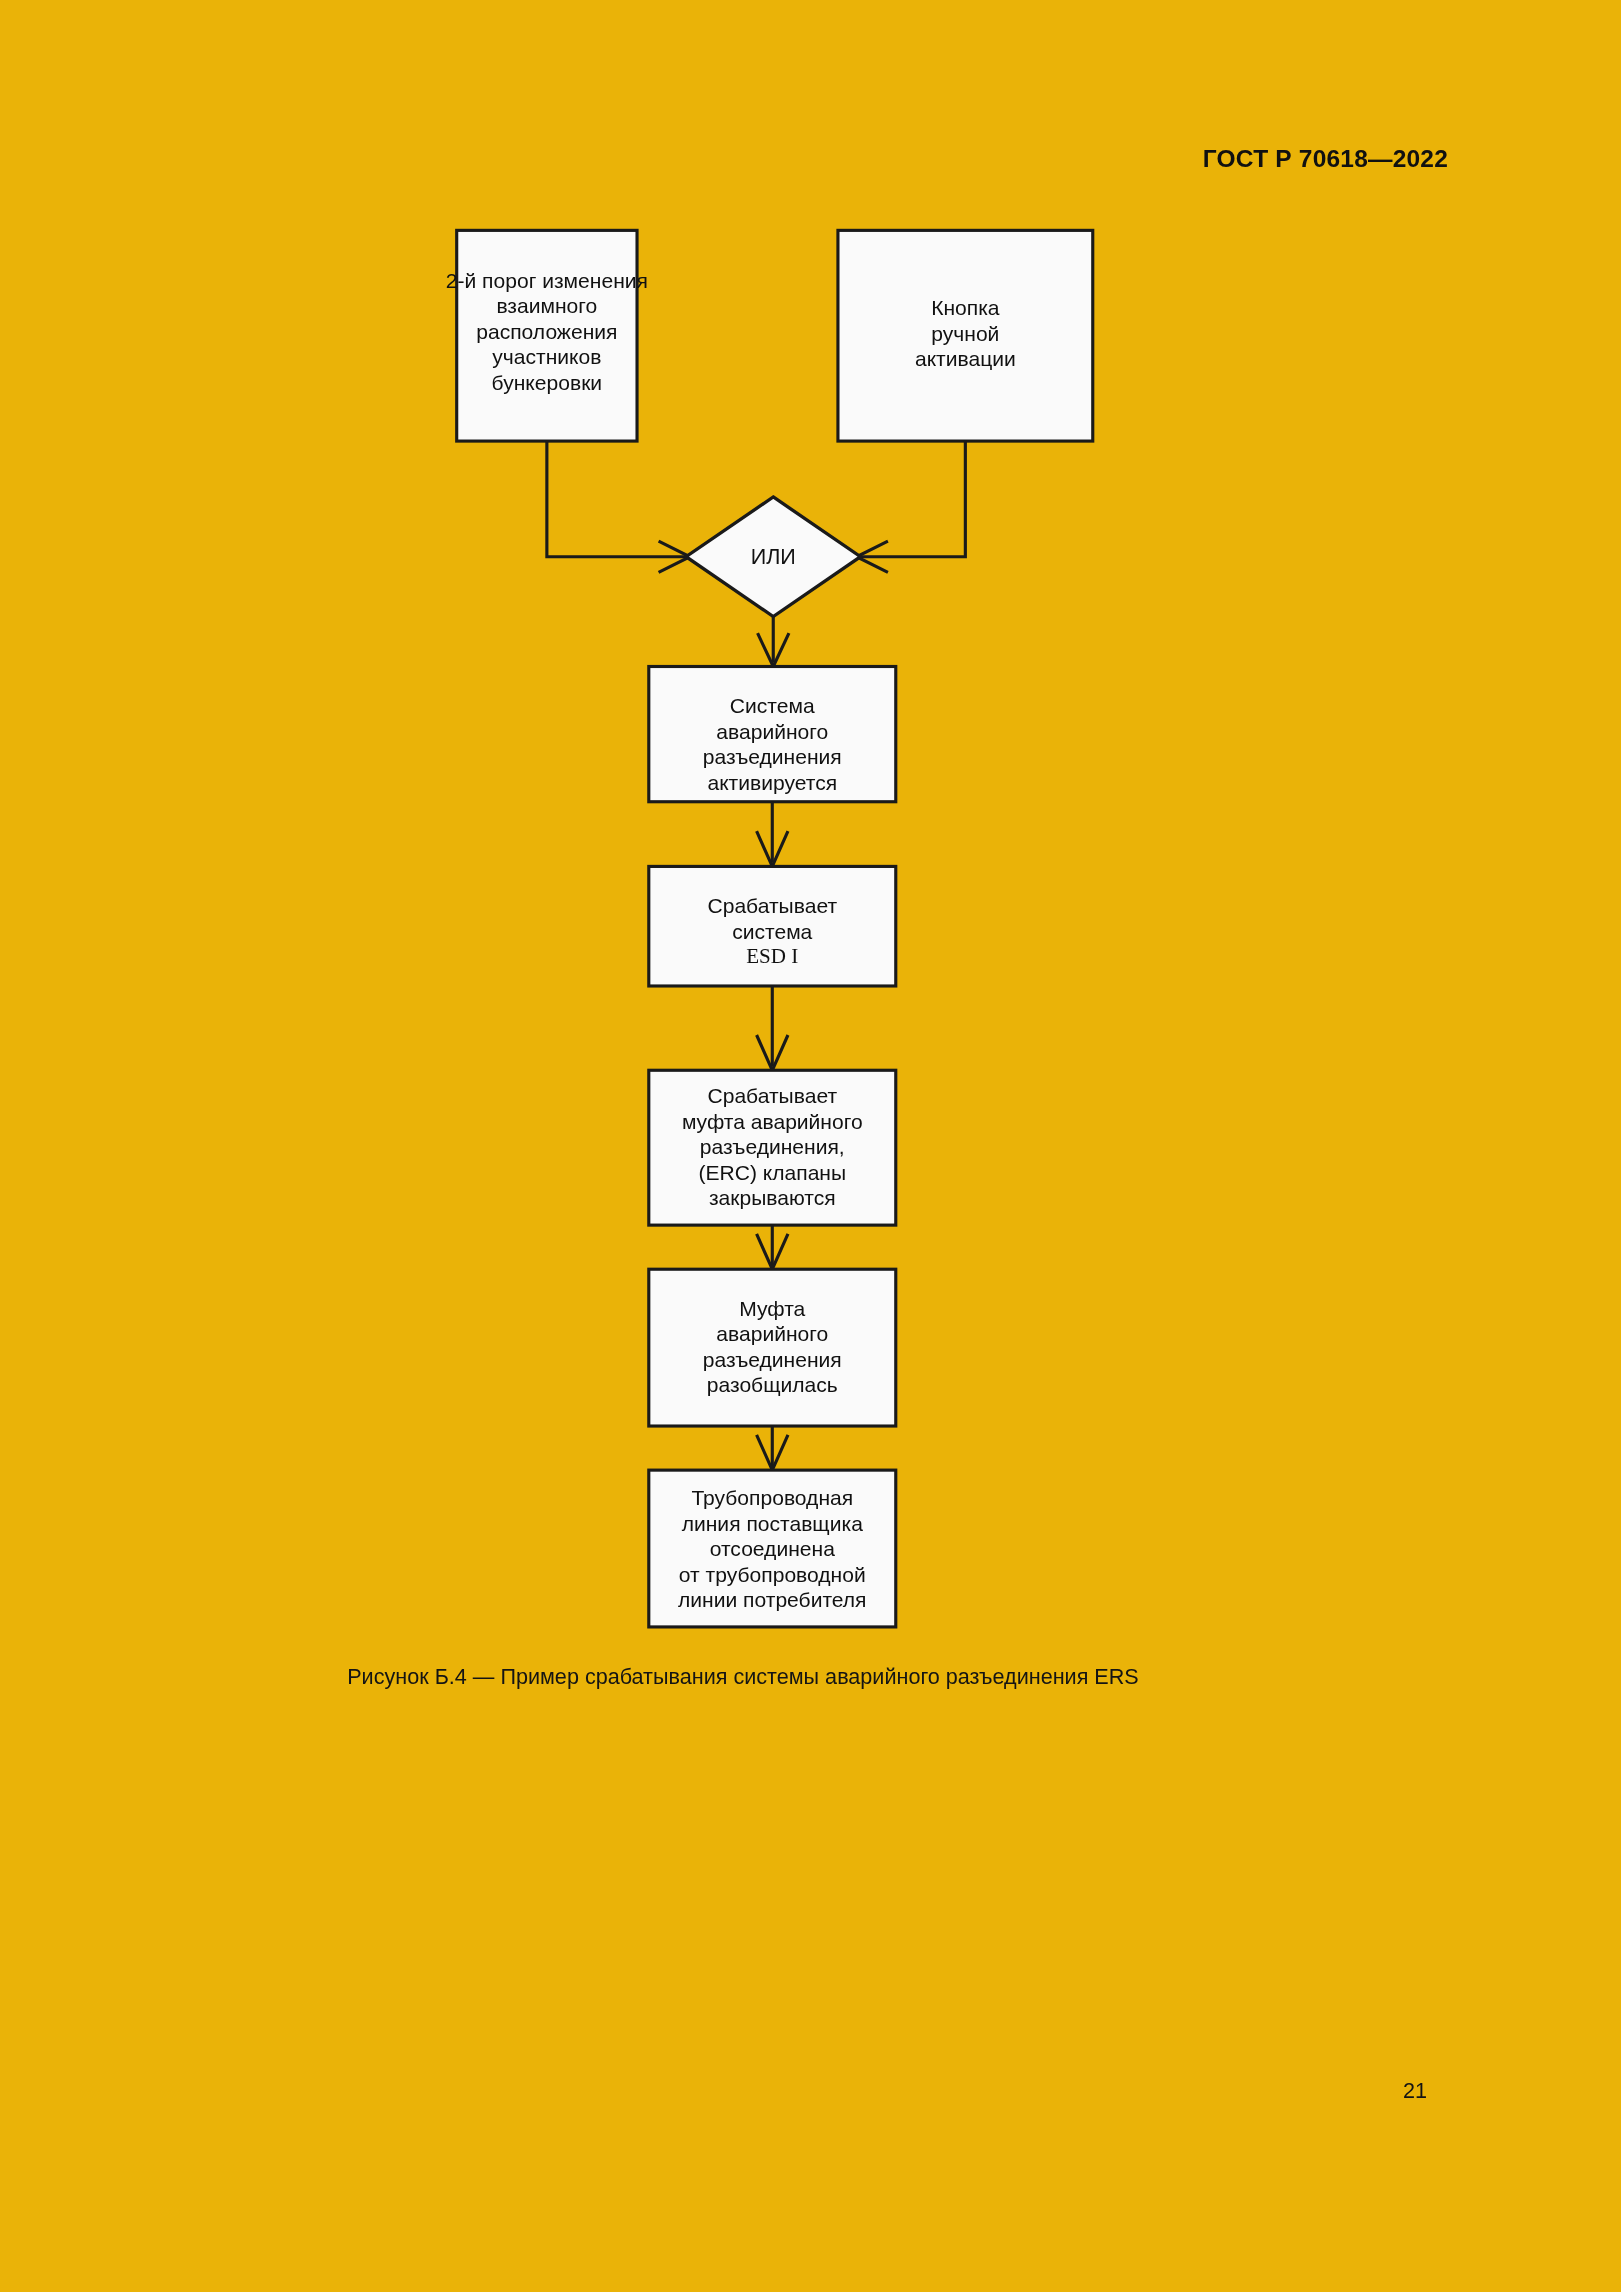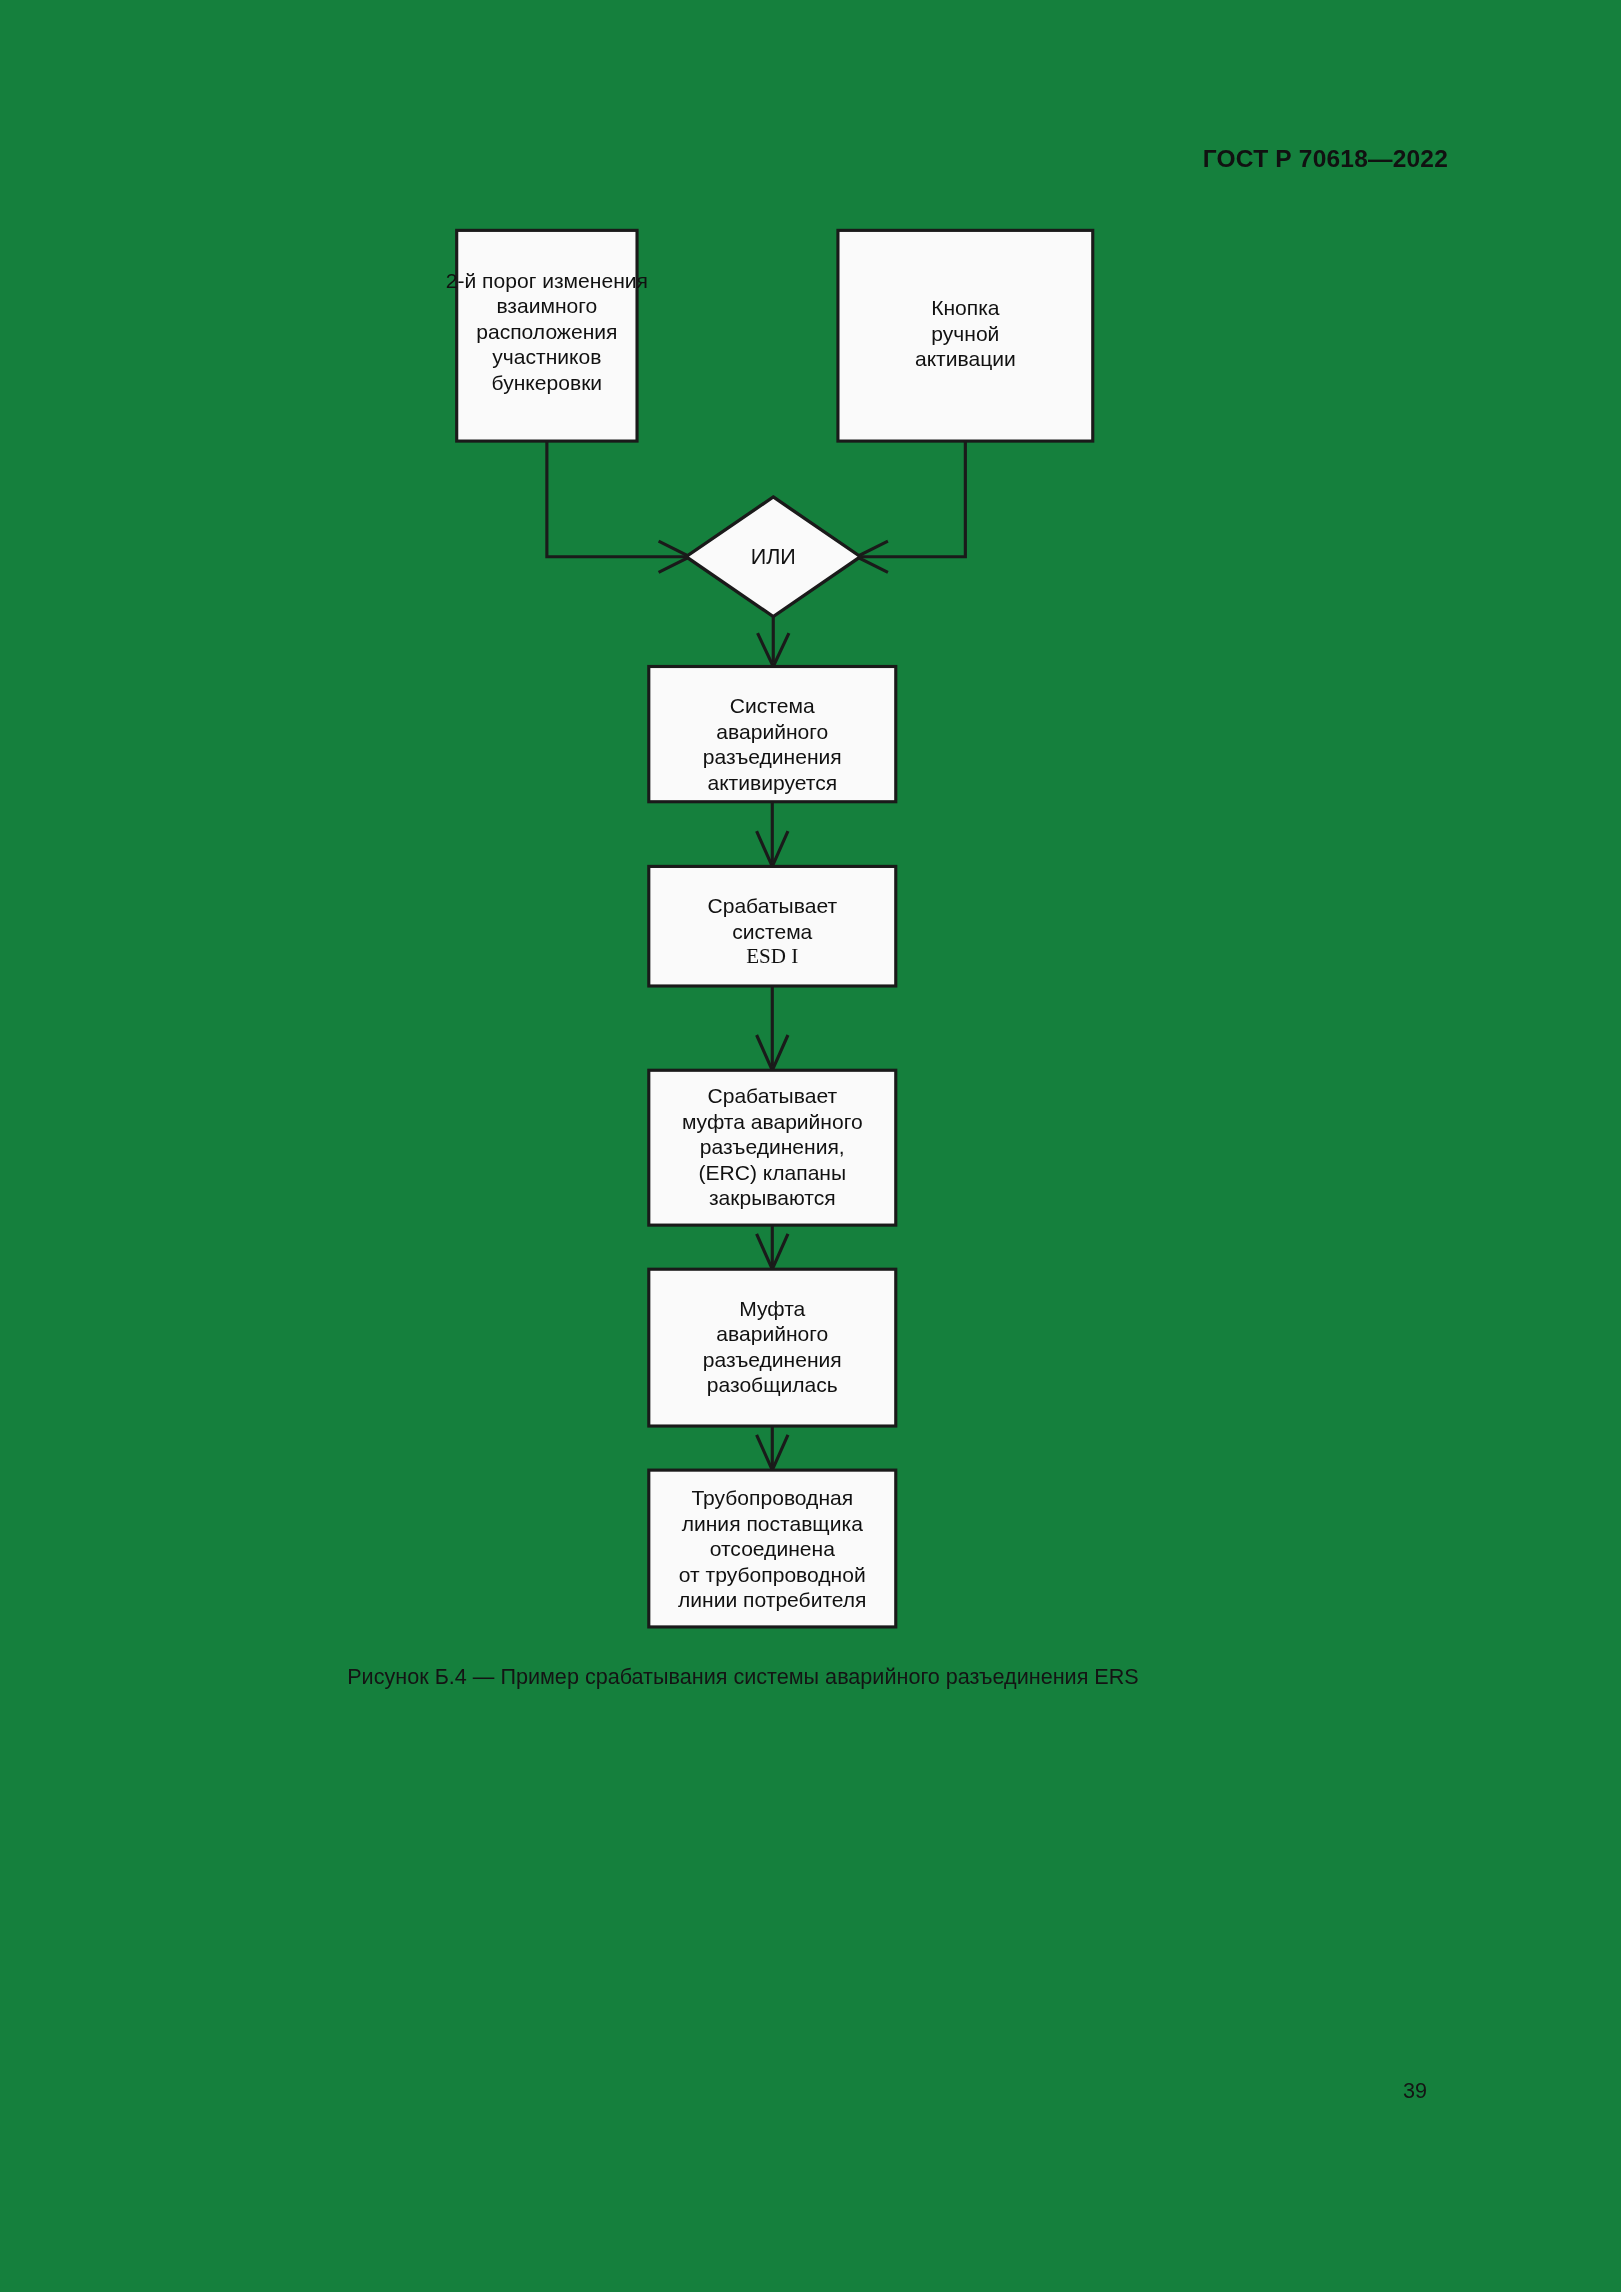"ГОСТ Р 70618—2022" .page { background: #15803d -> #eab308 }
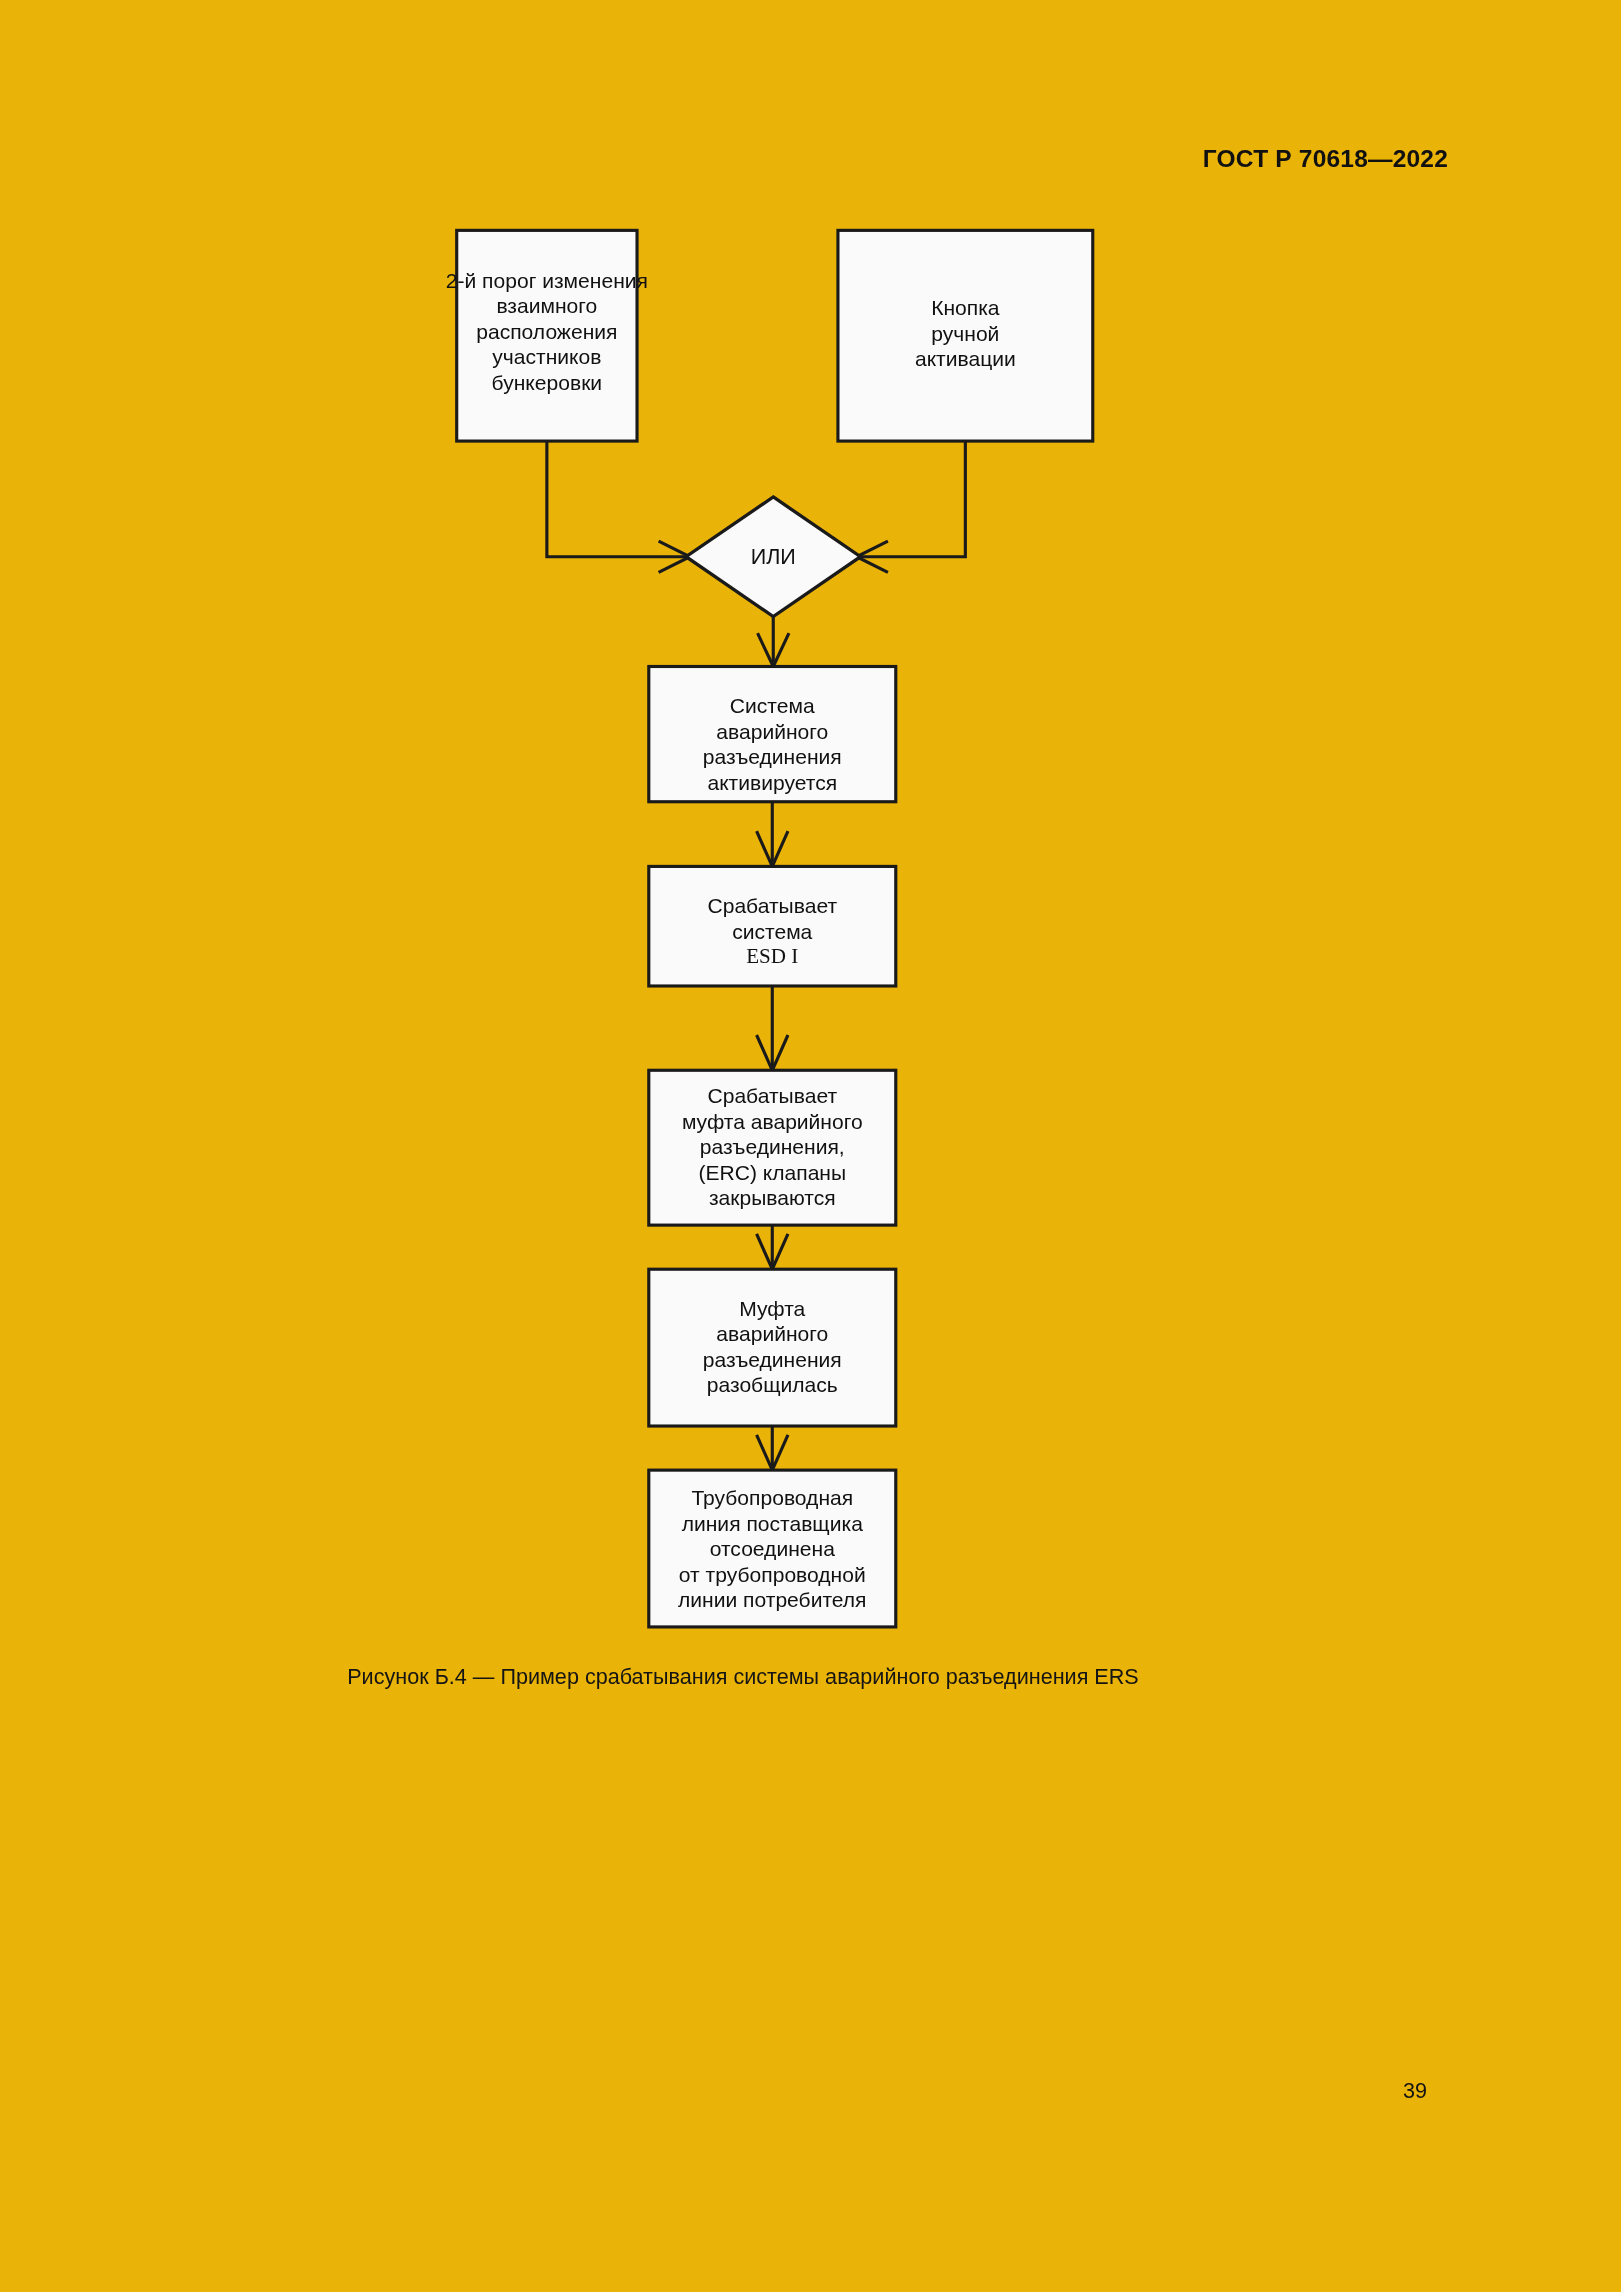"39" div.page-number { text: 39 -> 21 }
